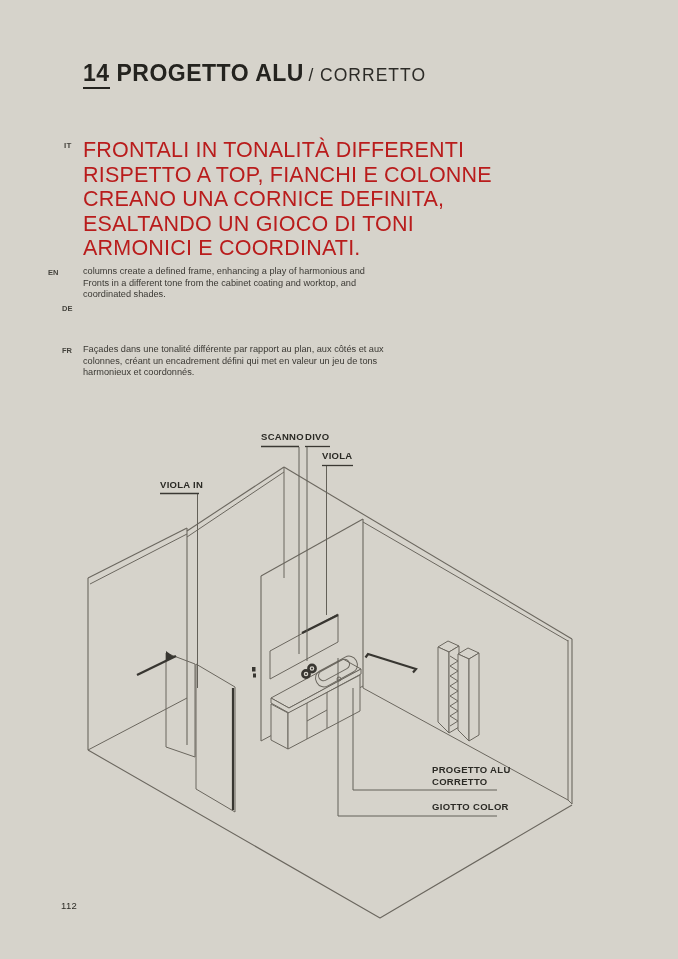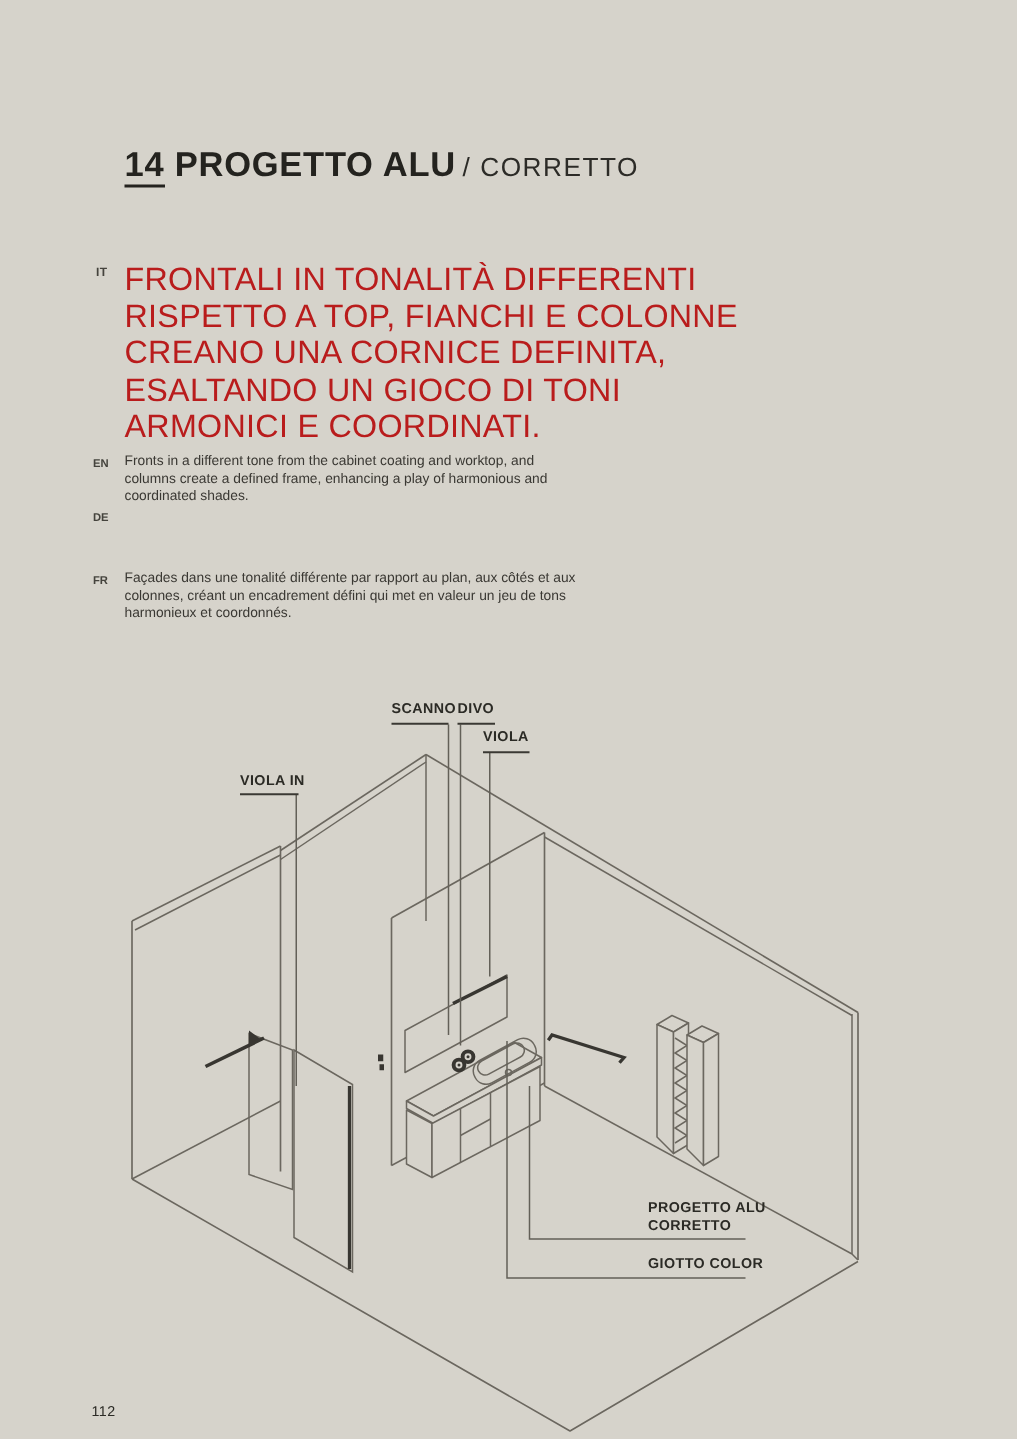"14 PROGETTO ALU / CORRETTO" .page { margin-top: 36px -> none }
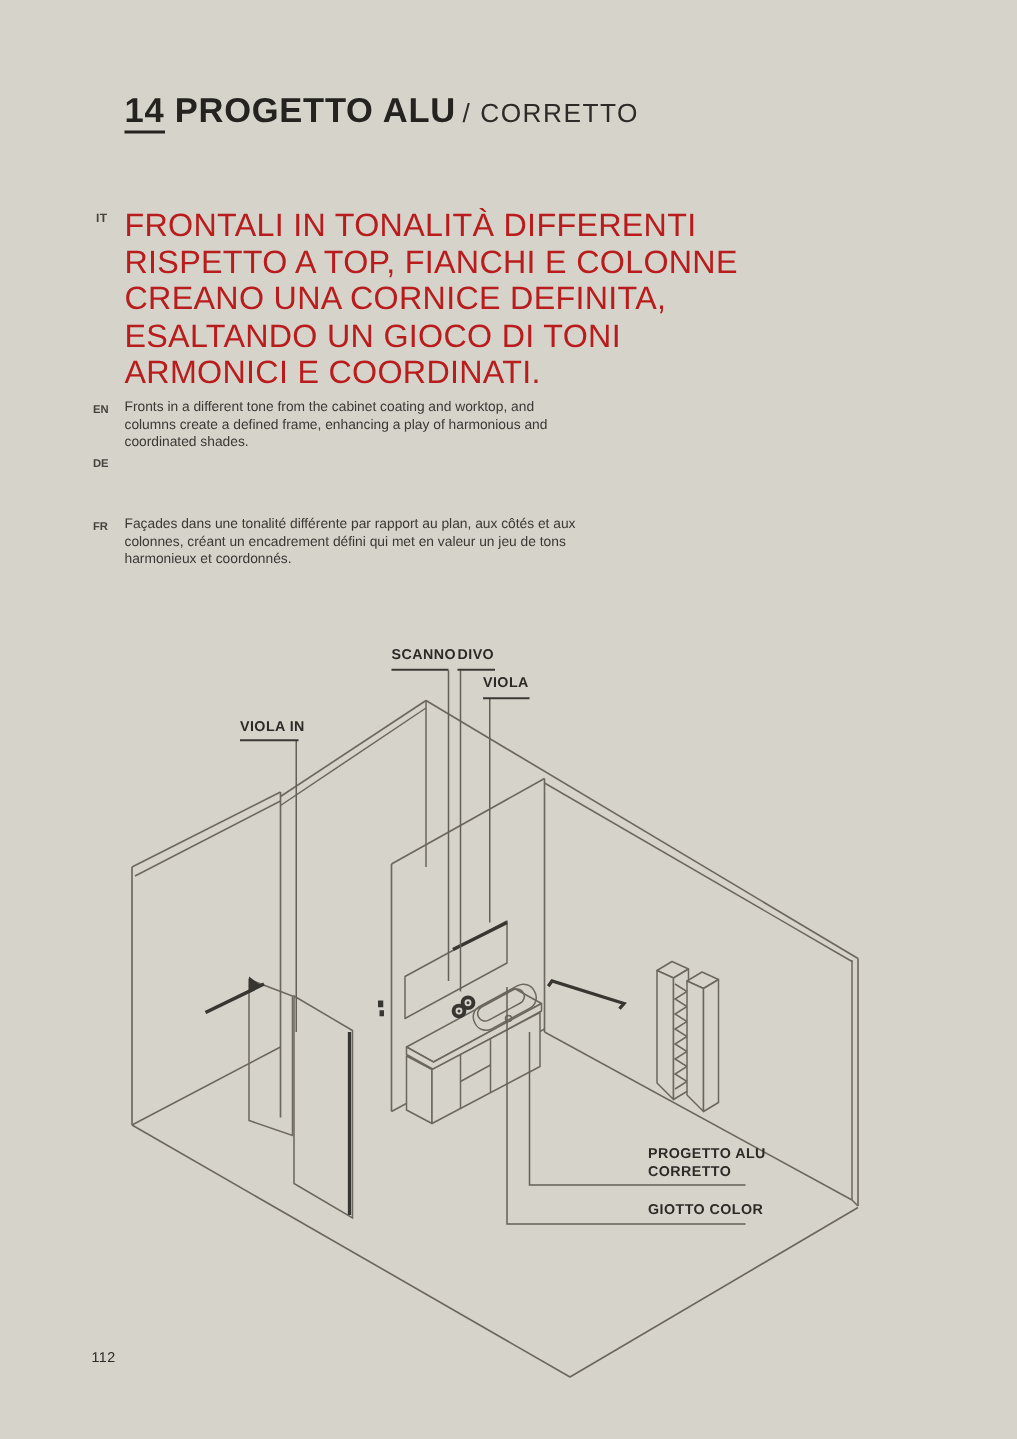"EN" div.abs { left: 62px -> 48px }
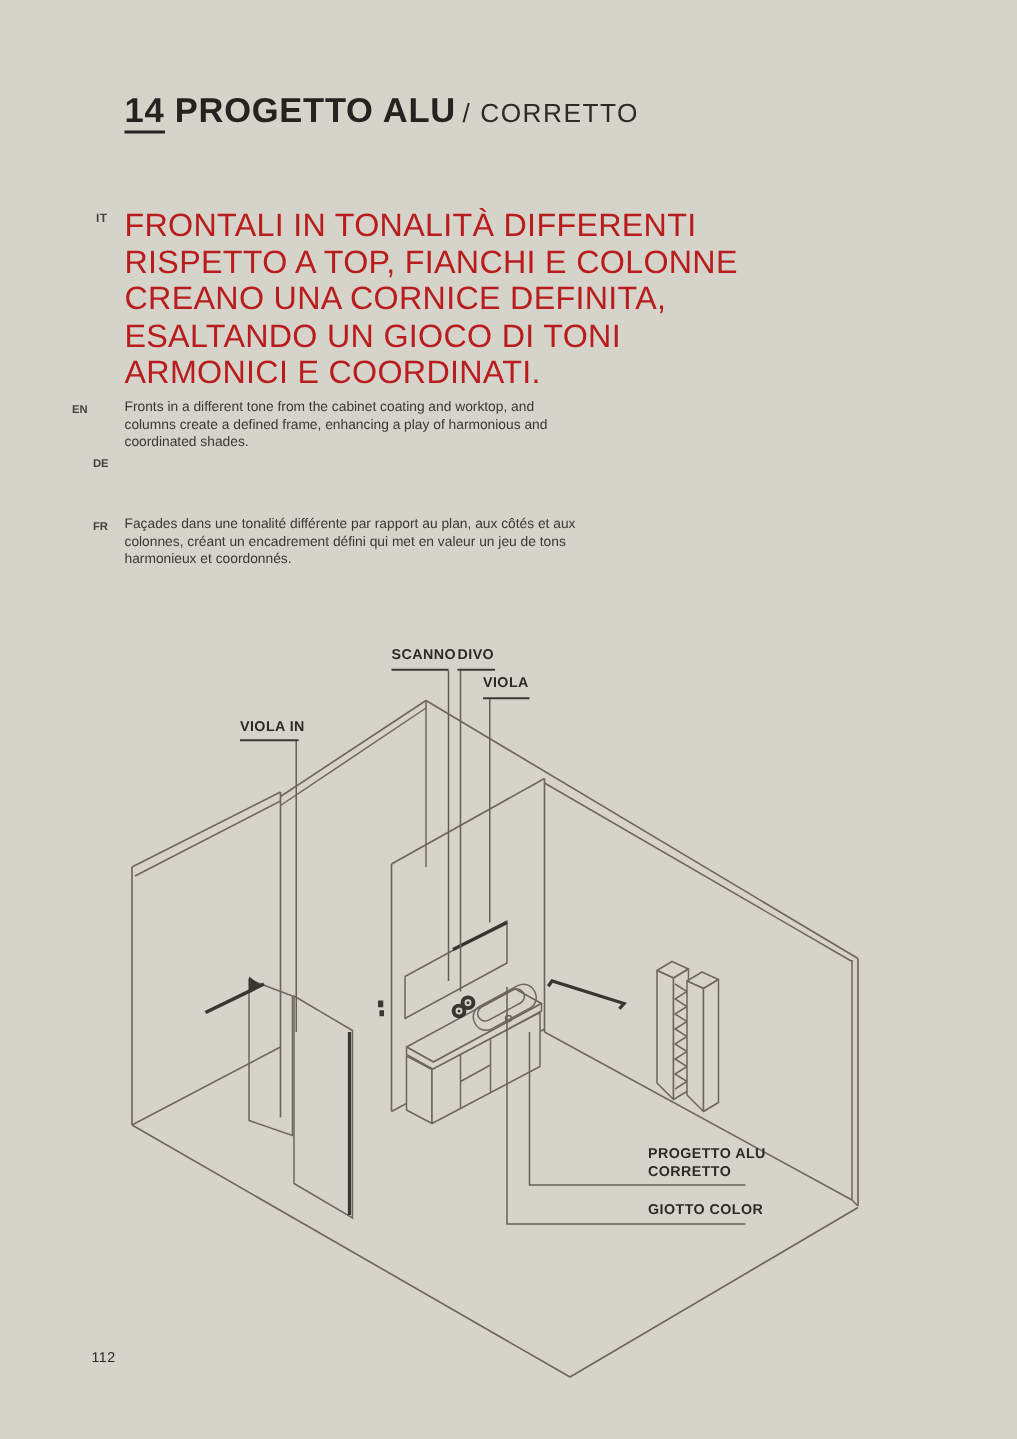"Fronts in a different tone" div.tr-line { order: before "columns create a defined frame," -> after "columns create a defined frame," }
